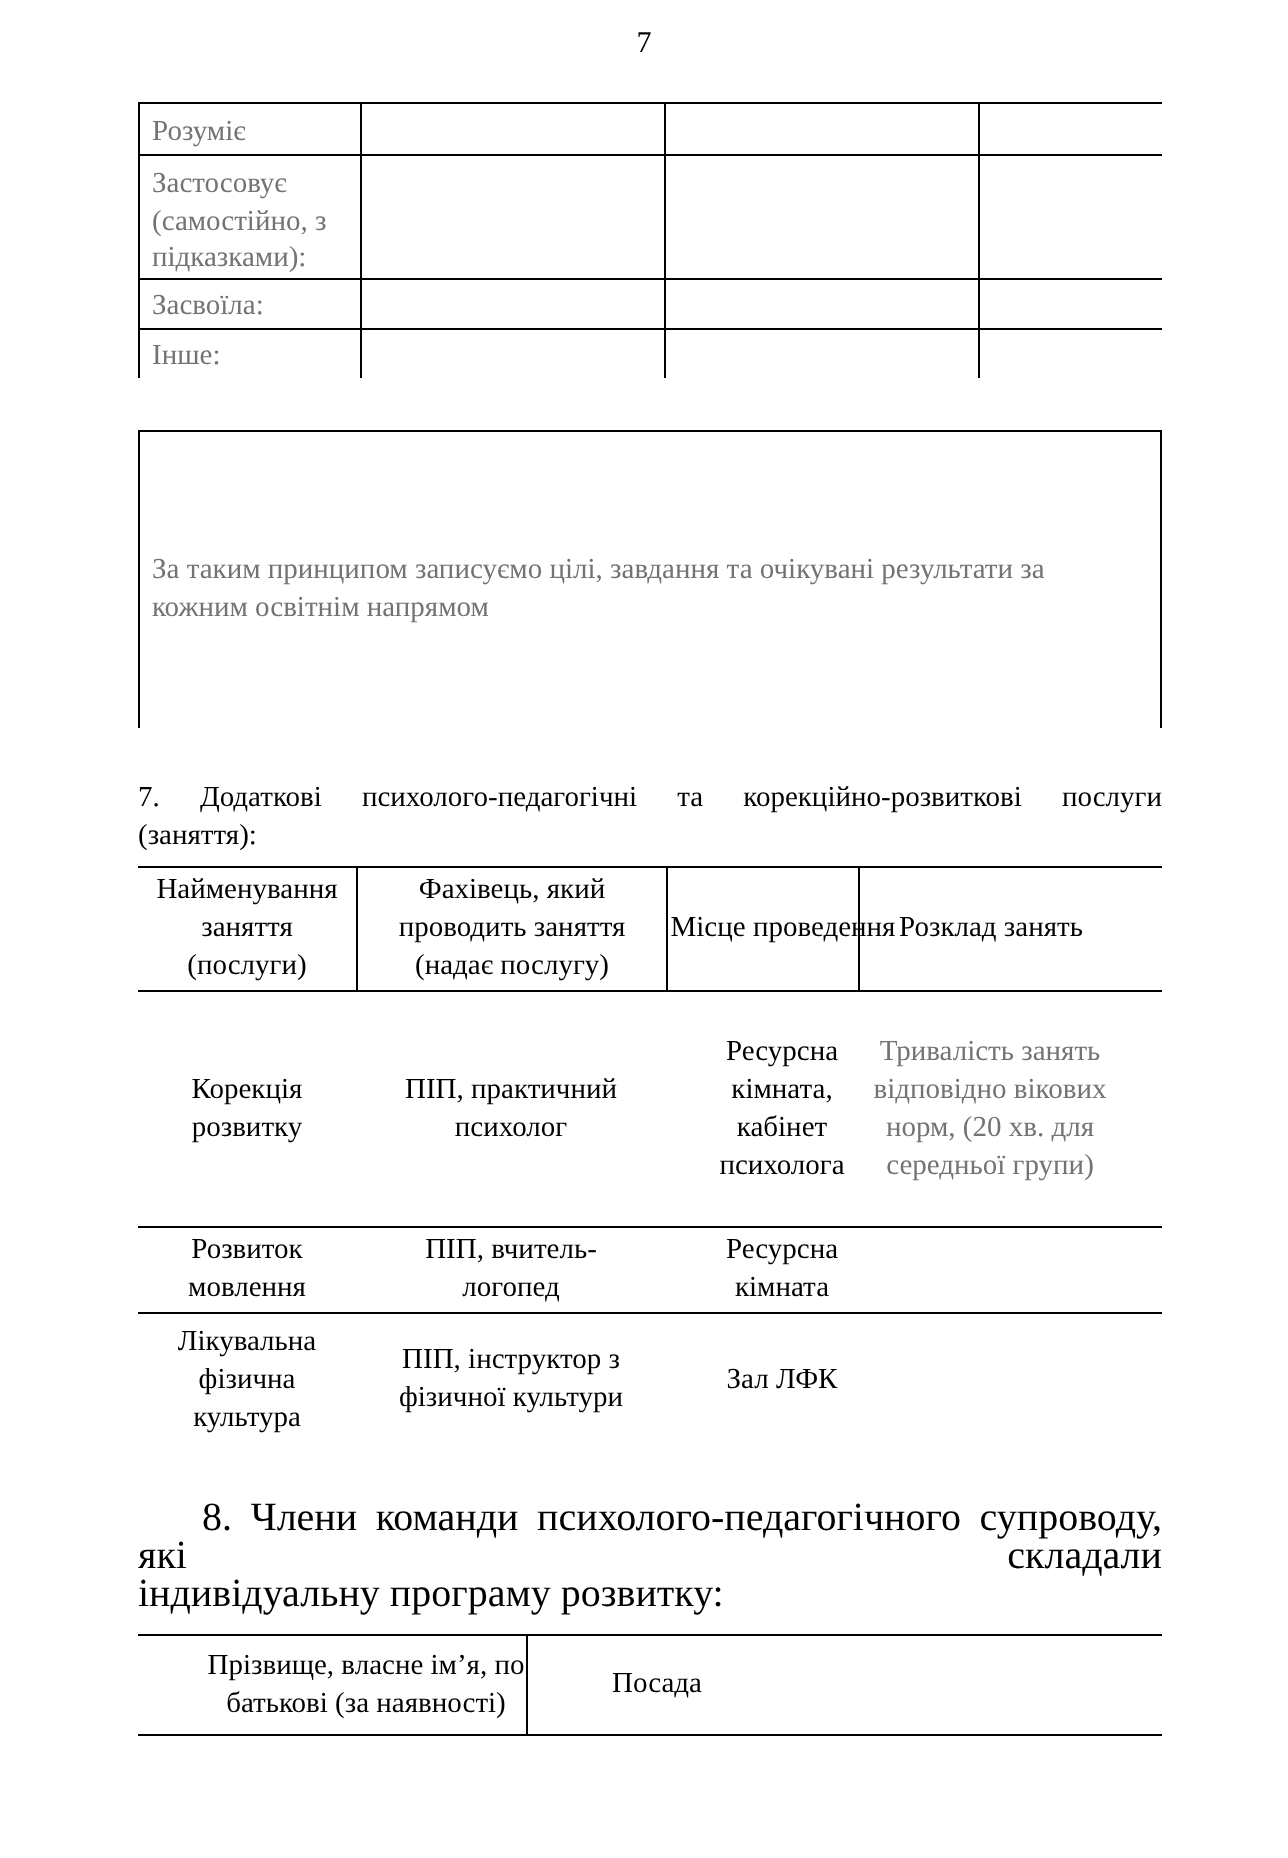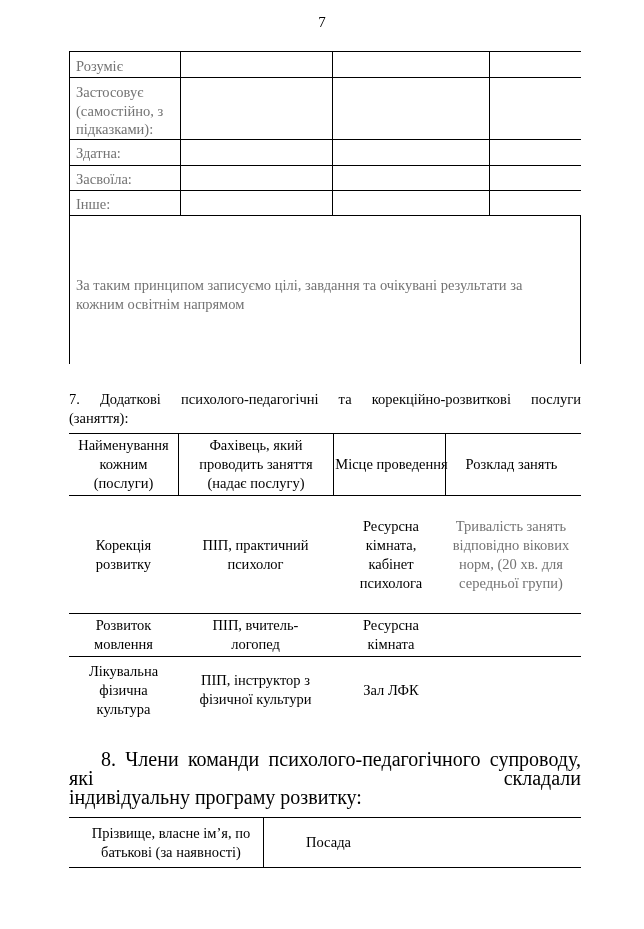"Здатна:" div.row { html: <div> <div>Здатна:</div> <div></div> <div></div> <div></div> </div> -> none }
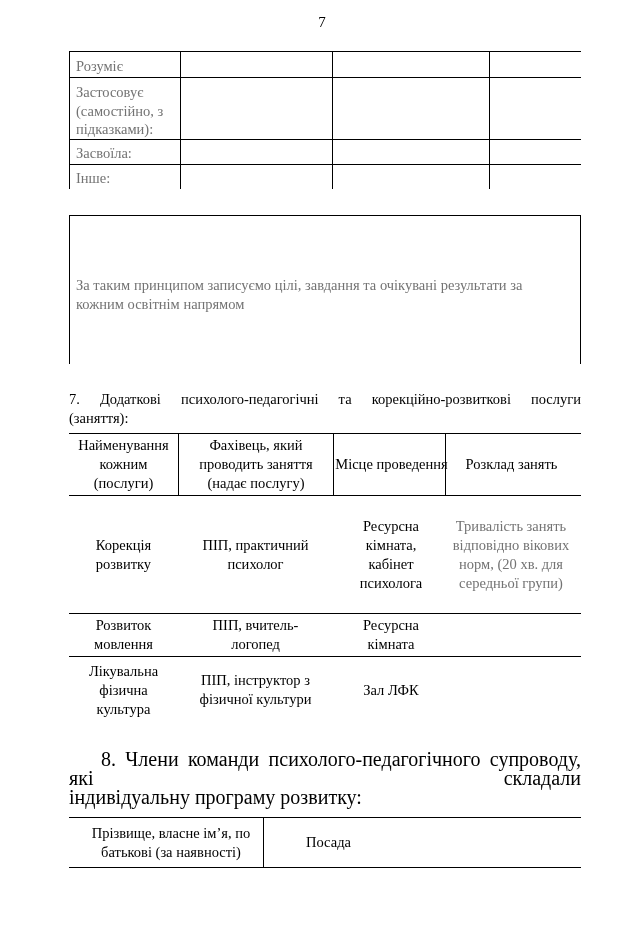"Найменування кожним (послуги)" div.cell { text: кожним -> заняття }
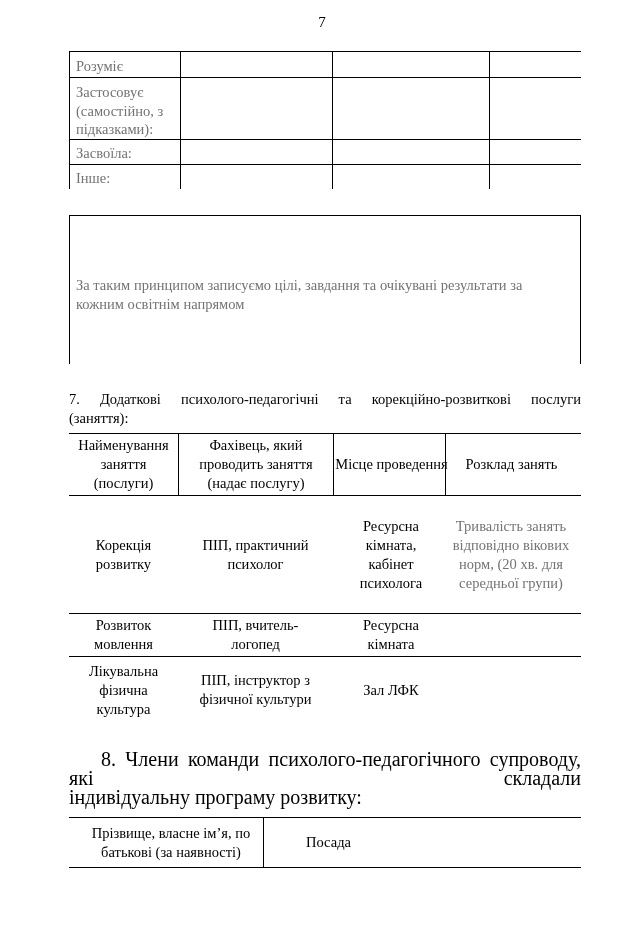"Розклад занять" .t2 .k3 { left: 376px -> 360px }
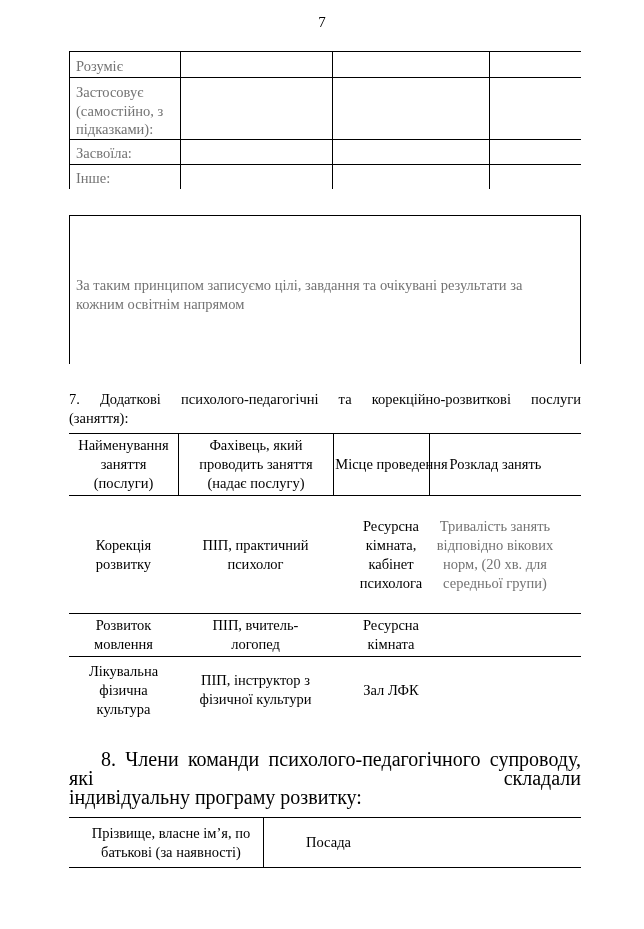"Прізвище, власне ім’я, по батькові" .t3 .m0 { left: 0 -> 12px }
